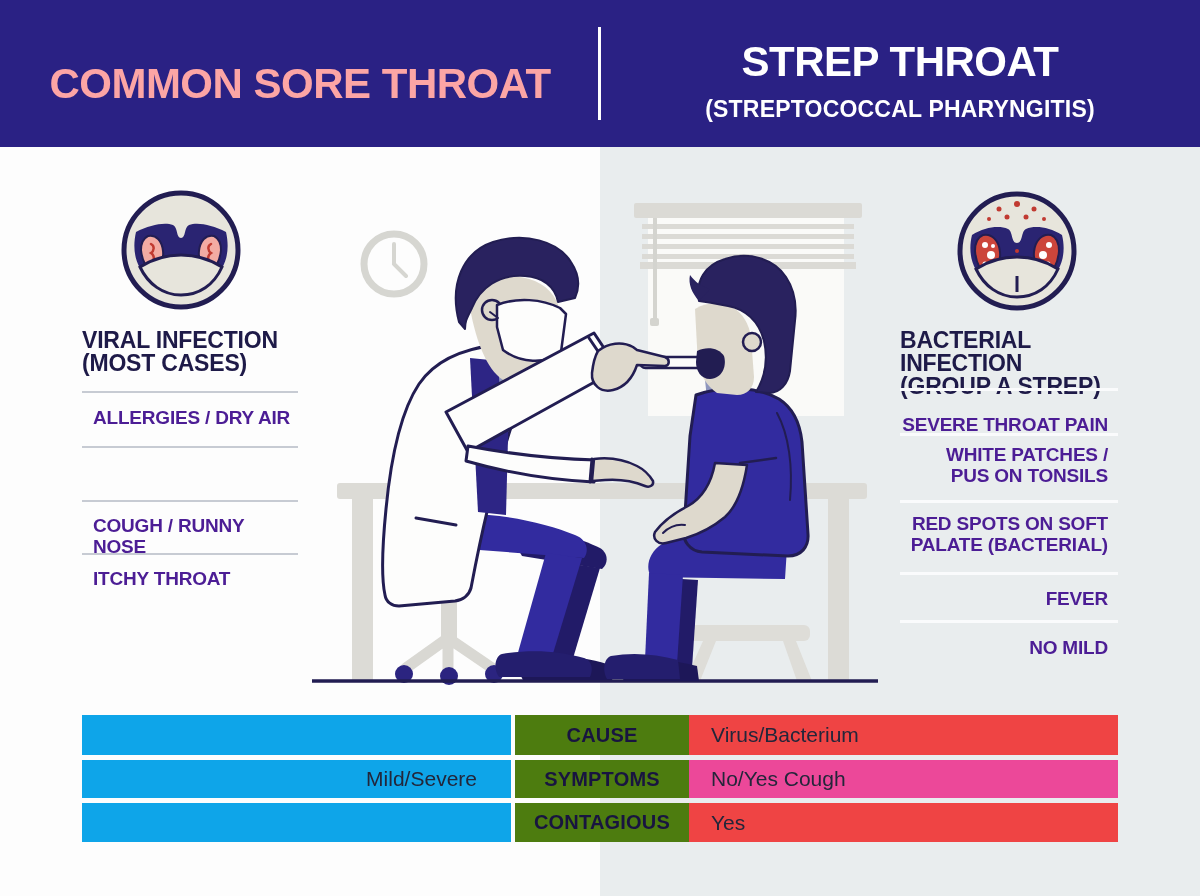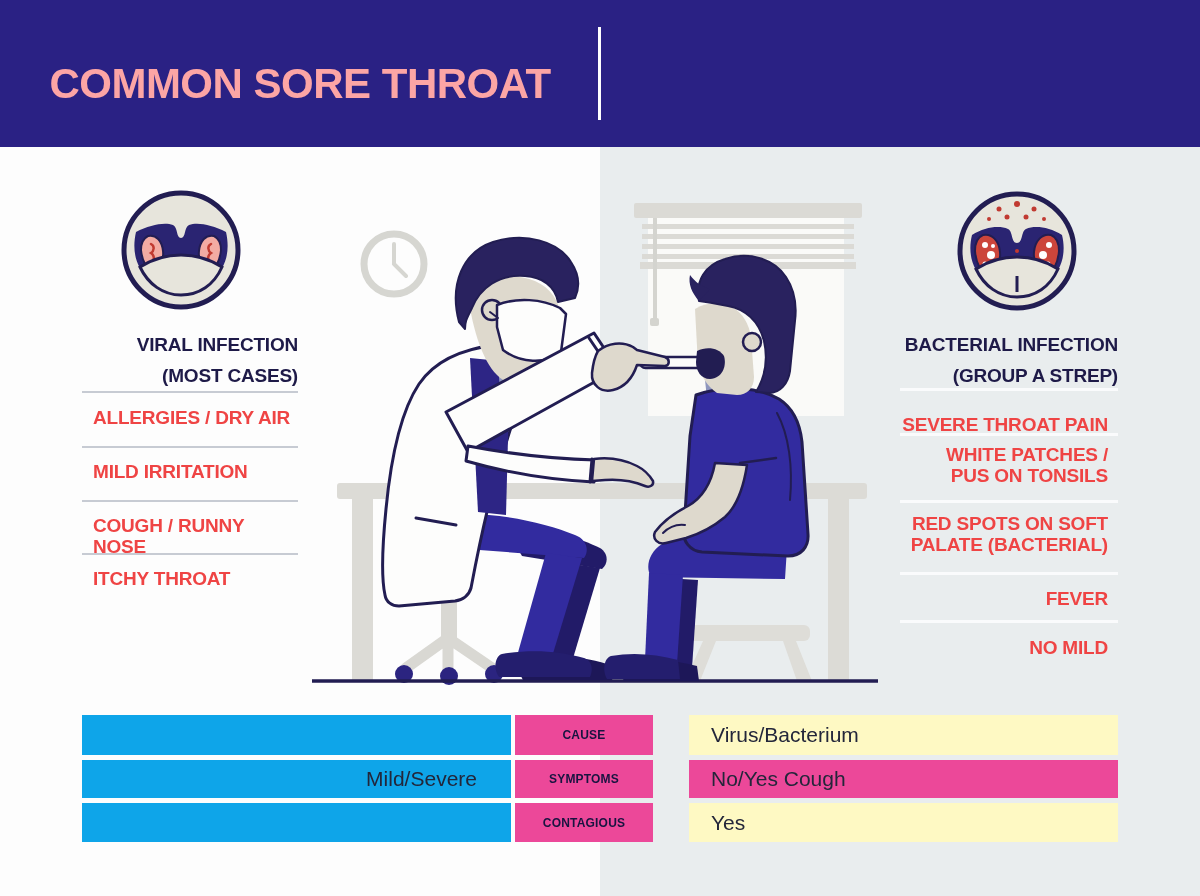"STREP THROAT" div.title-right { html: none -> <div>STREP THROAT</div> }
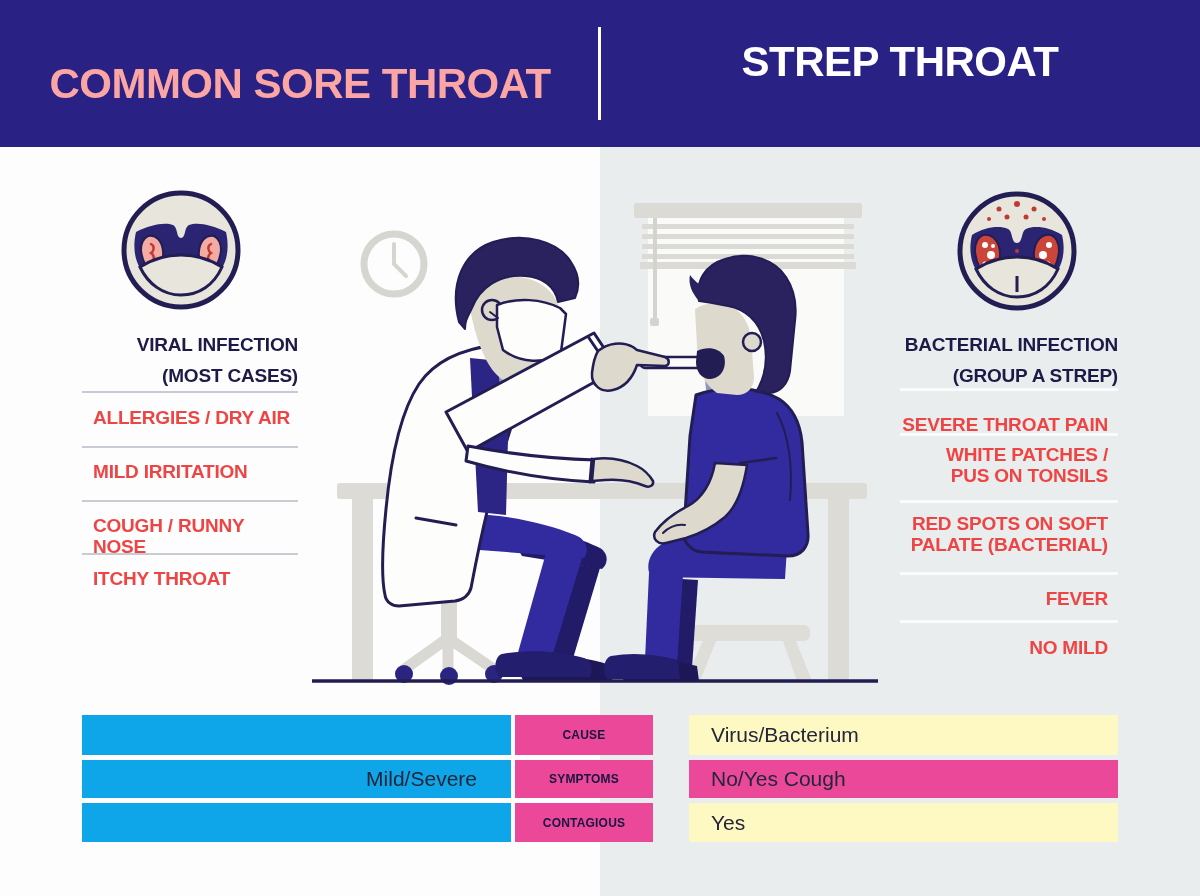"(STREPTOCOCCAL PHARYNGITIS)" div.subtitle-right { html: none -> <div>(STREPTOCOCCAL PHARYNGITIS)</div> }
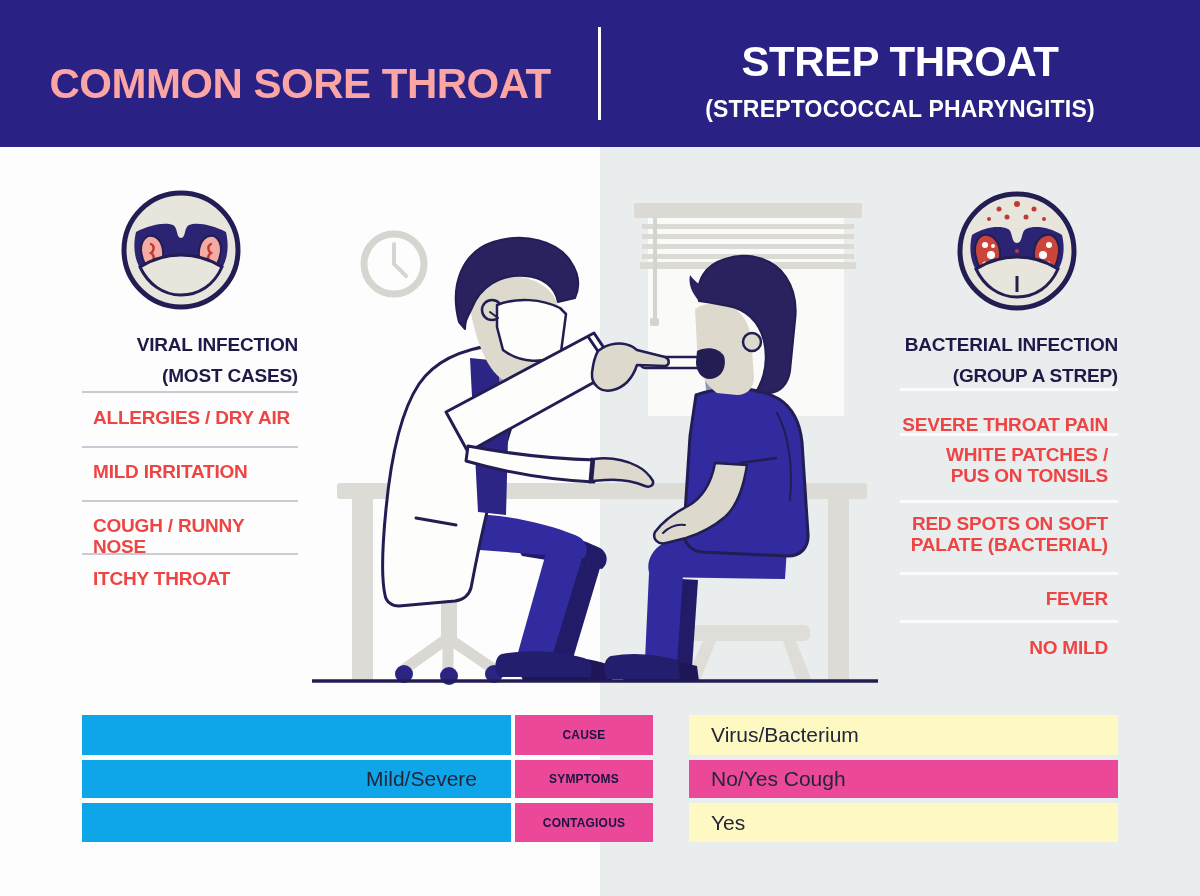"VIRAL INFECTION" .panel-heading { font-size: 19px -> 23px; line-height: 31px -> 23px; text-align: right -> left }
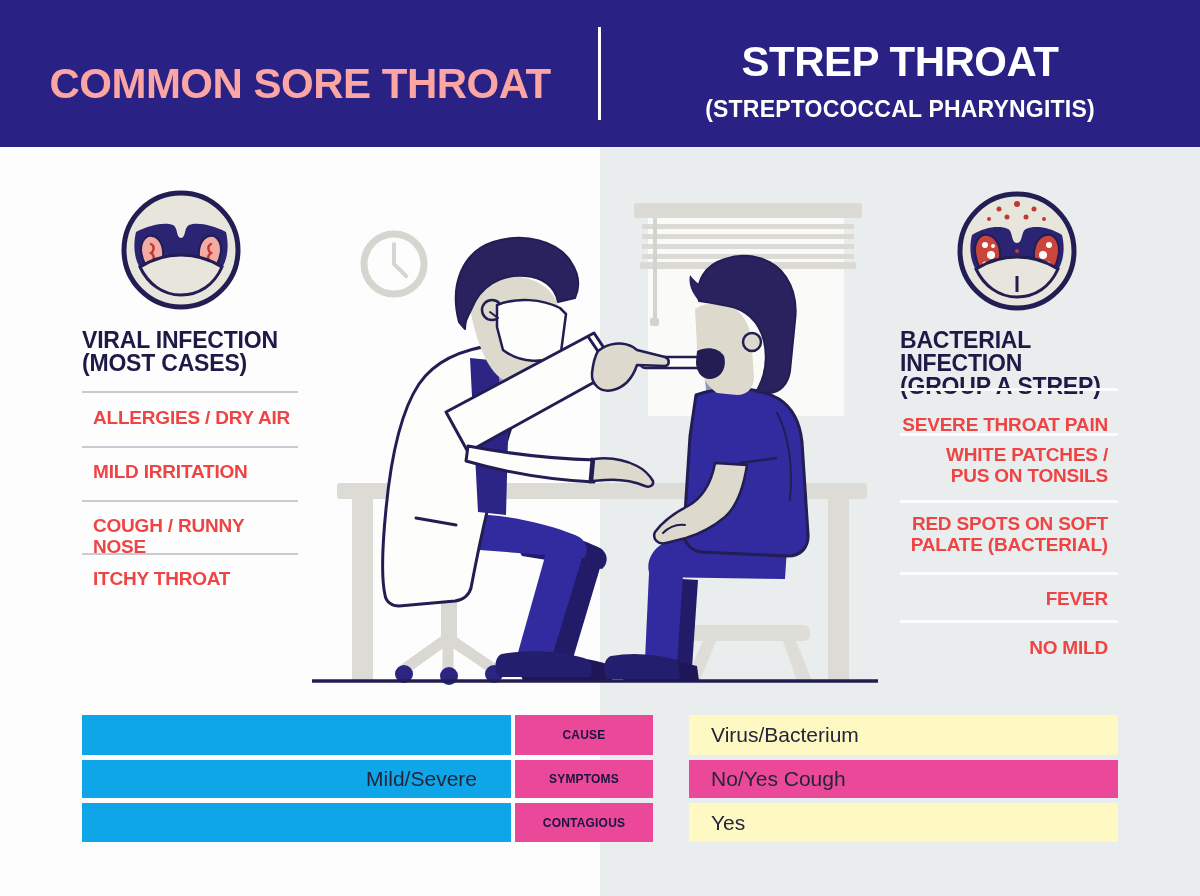"ALLERGIES / DRY AIR" .list-item { color: #ef4444 -> #4c1d95 }
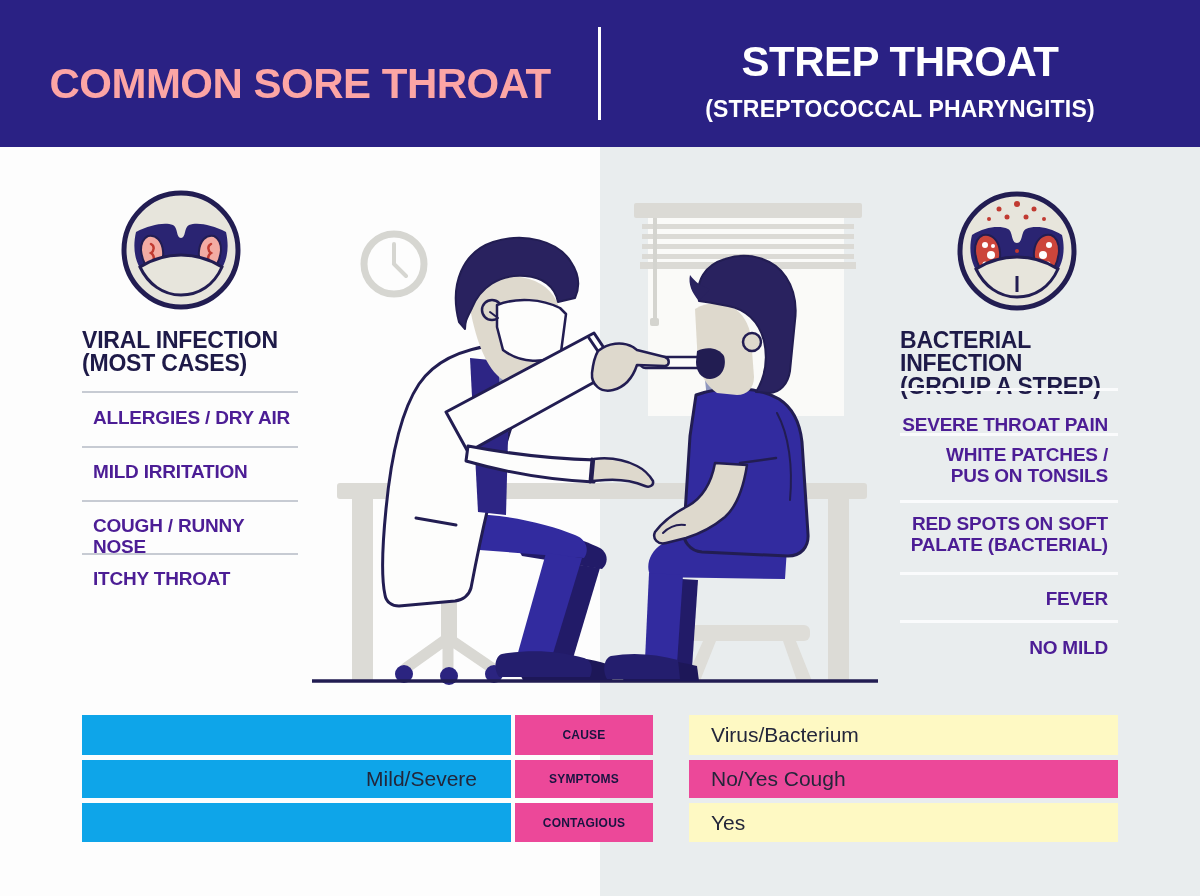"MILD IRRITATION" div.list-item { html: <div>MILD IRRITATION</div> -> none }
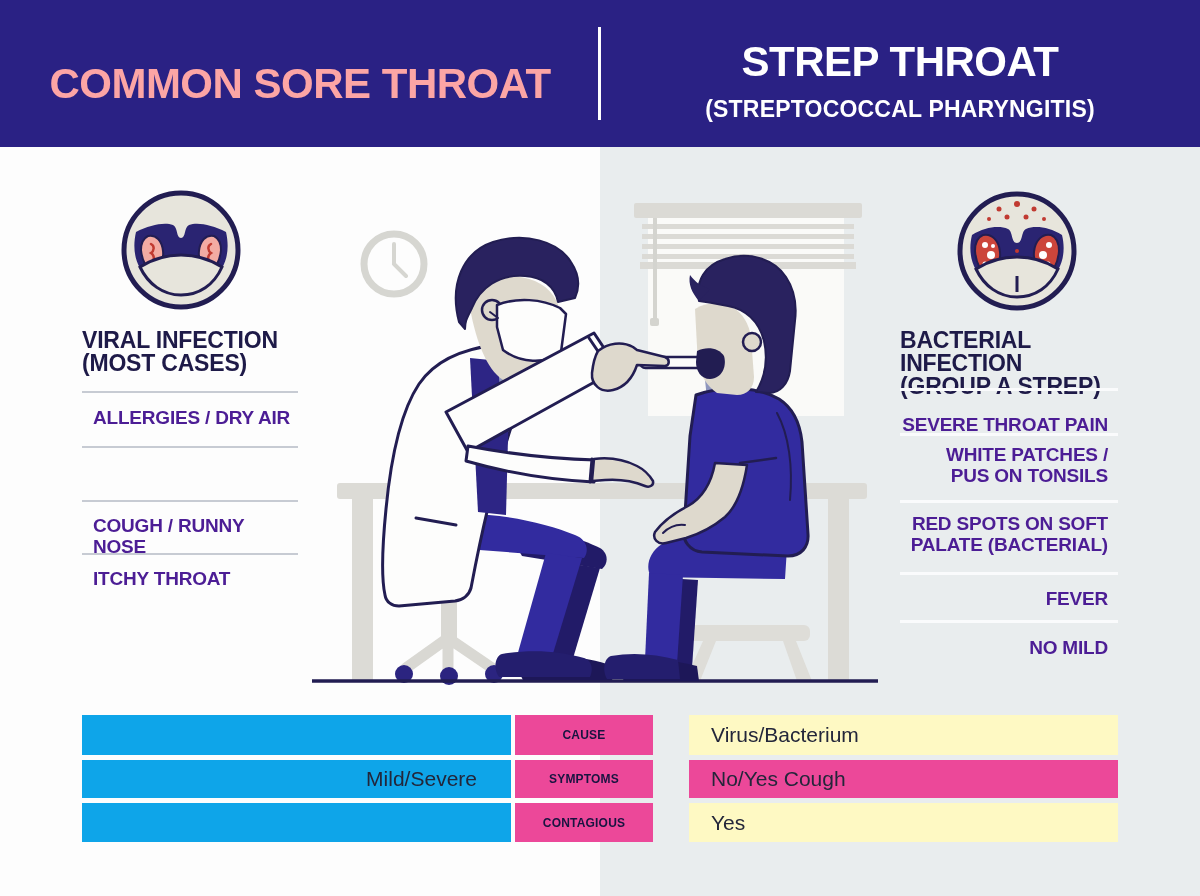"CAUSE" .t-label { background: #ec4899 -> #4d7c0f; font-size: 12px -> 20px; width: 138px -> 174px }
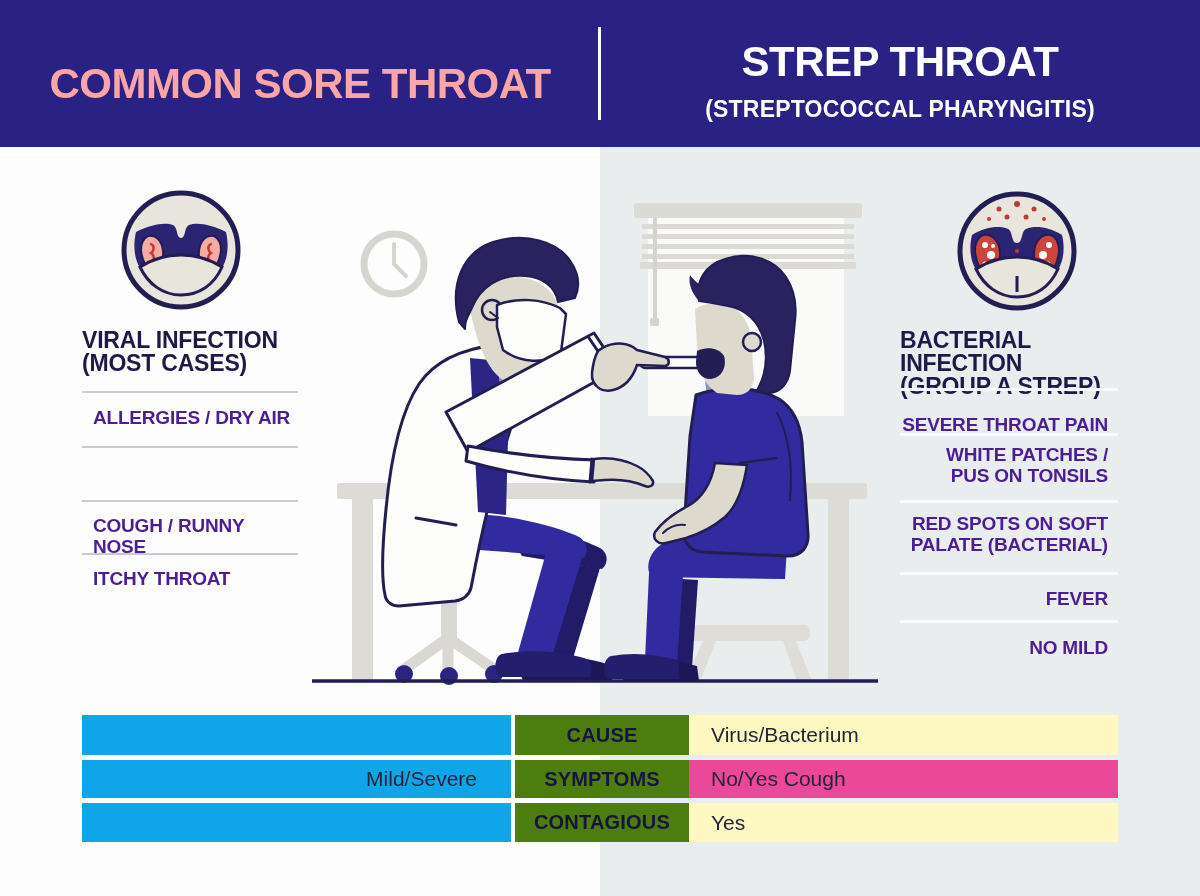"Virus/Bacterium" .v1,.v3 { background: #fef9c3 -> #ef4444 }
